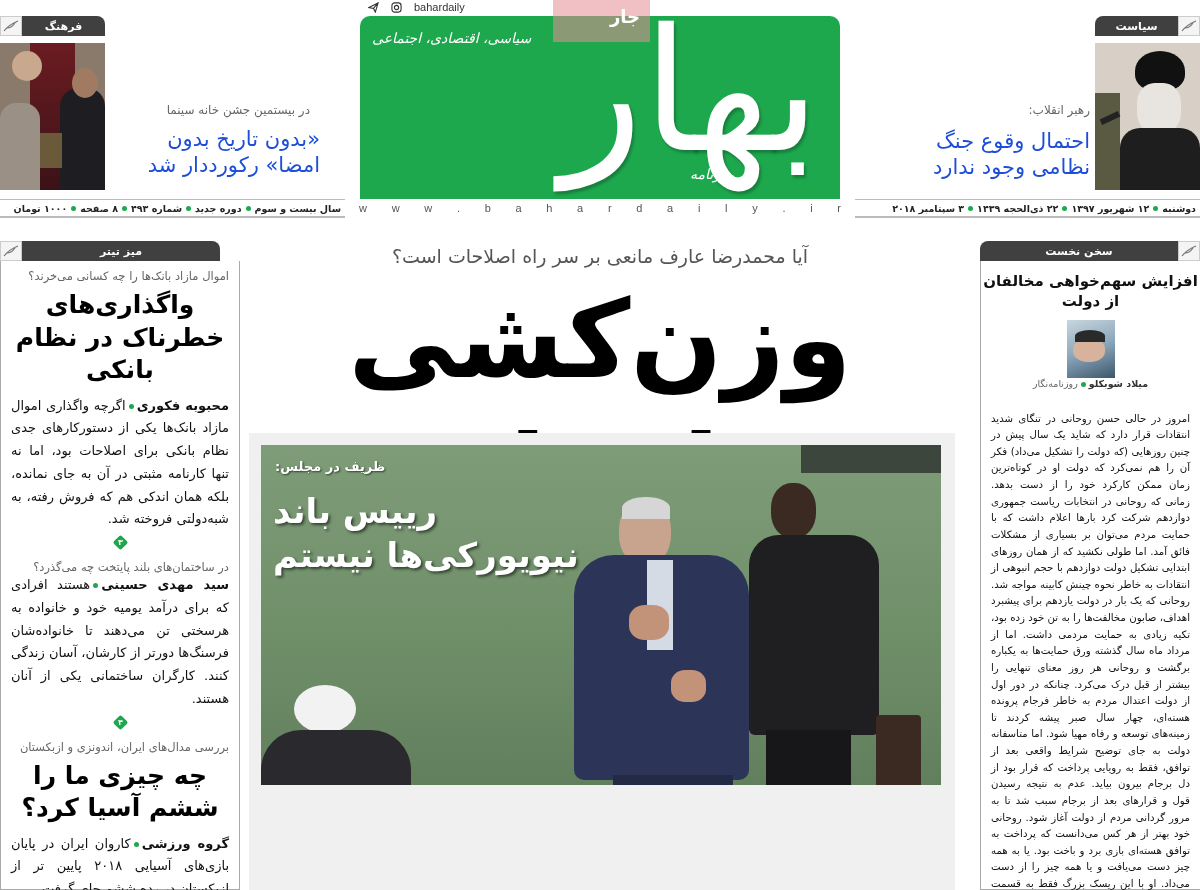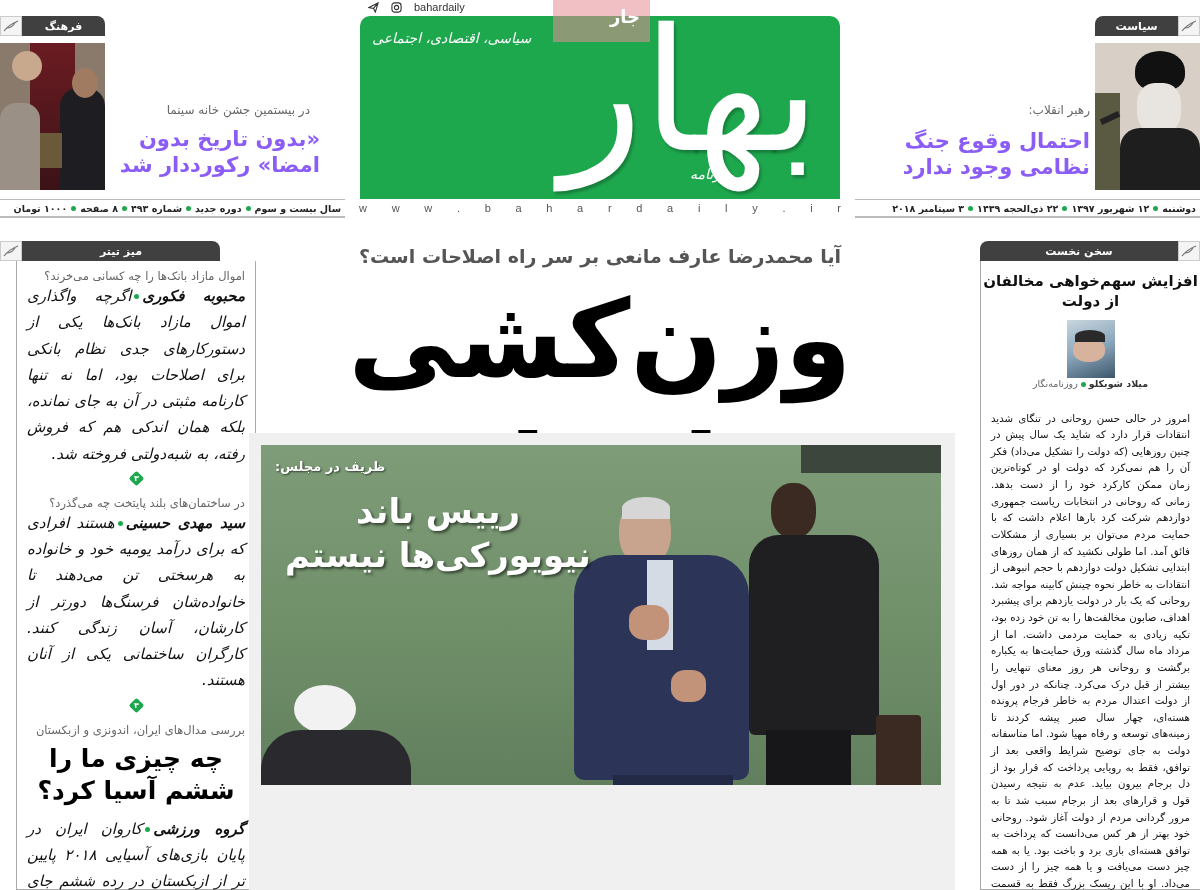"«بدون تاریخ بدون امضا» رکورددار" .promo-title { color: #8b5cf6 -> #1d4ed8; font-weight: bold -> normal }
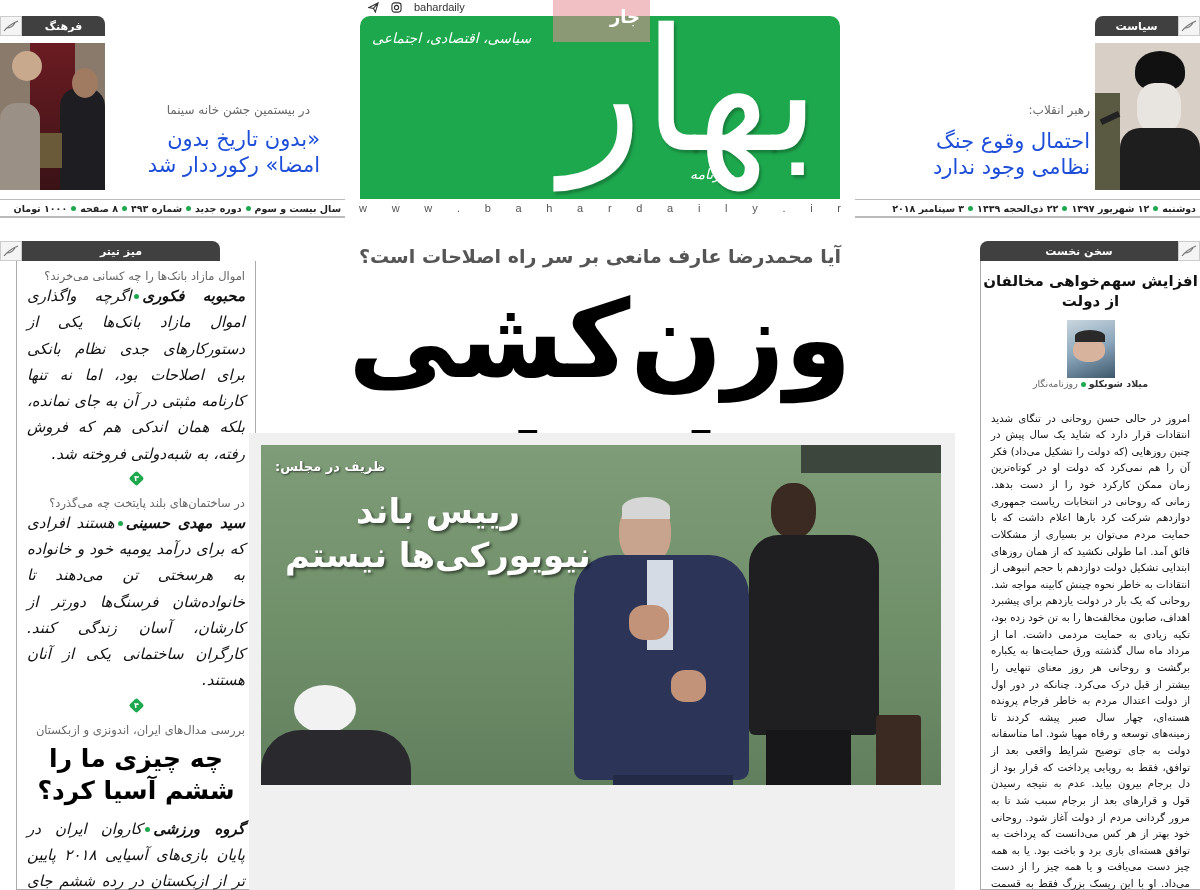"آیا محمدرضا عارف مانعی بر" .main-kicker { font-weight: bold -> normal }
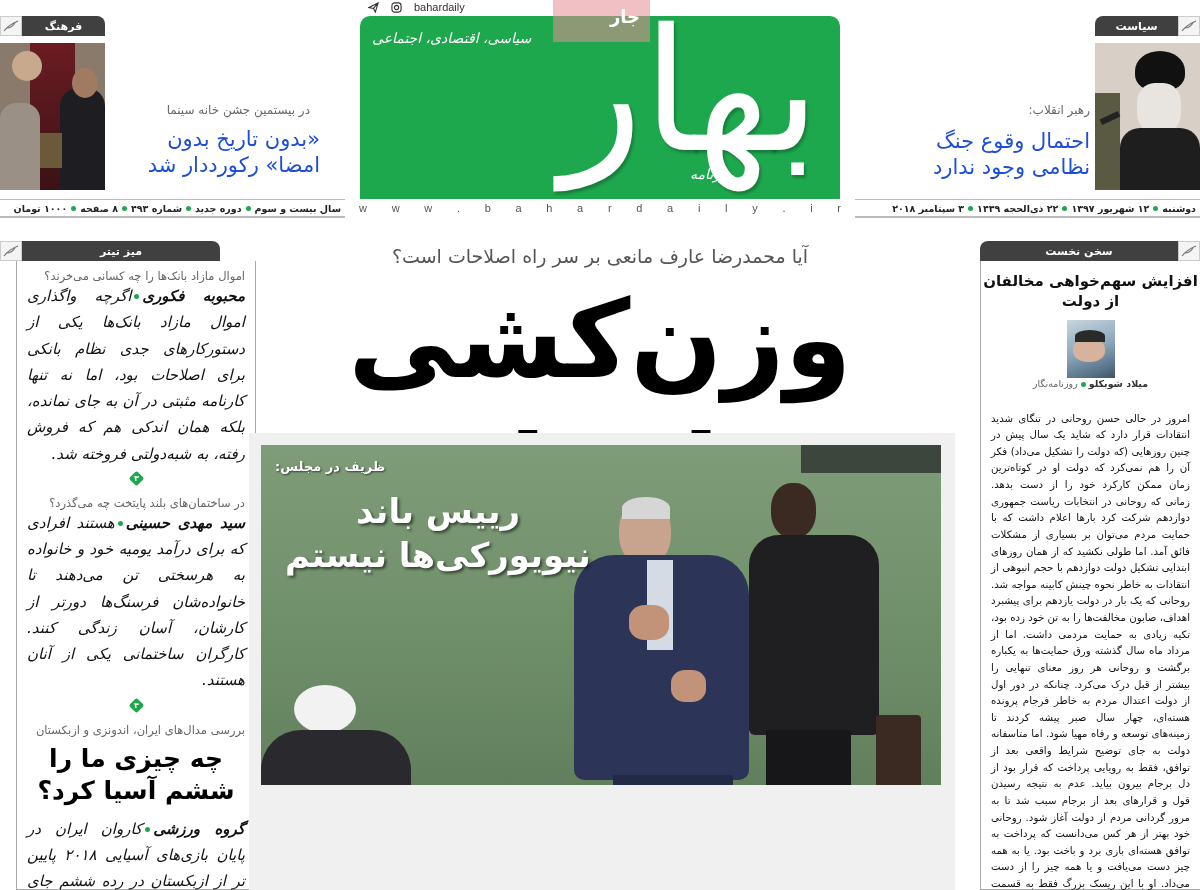"اموال مازاد بانک‌ها را چه" div.abs { left: 16px -> 0 }
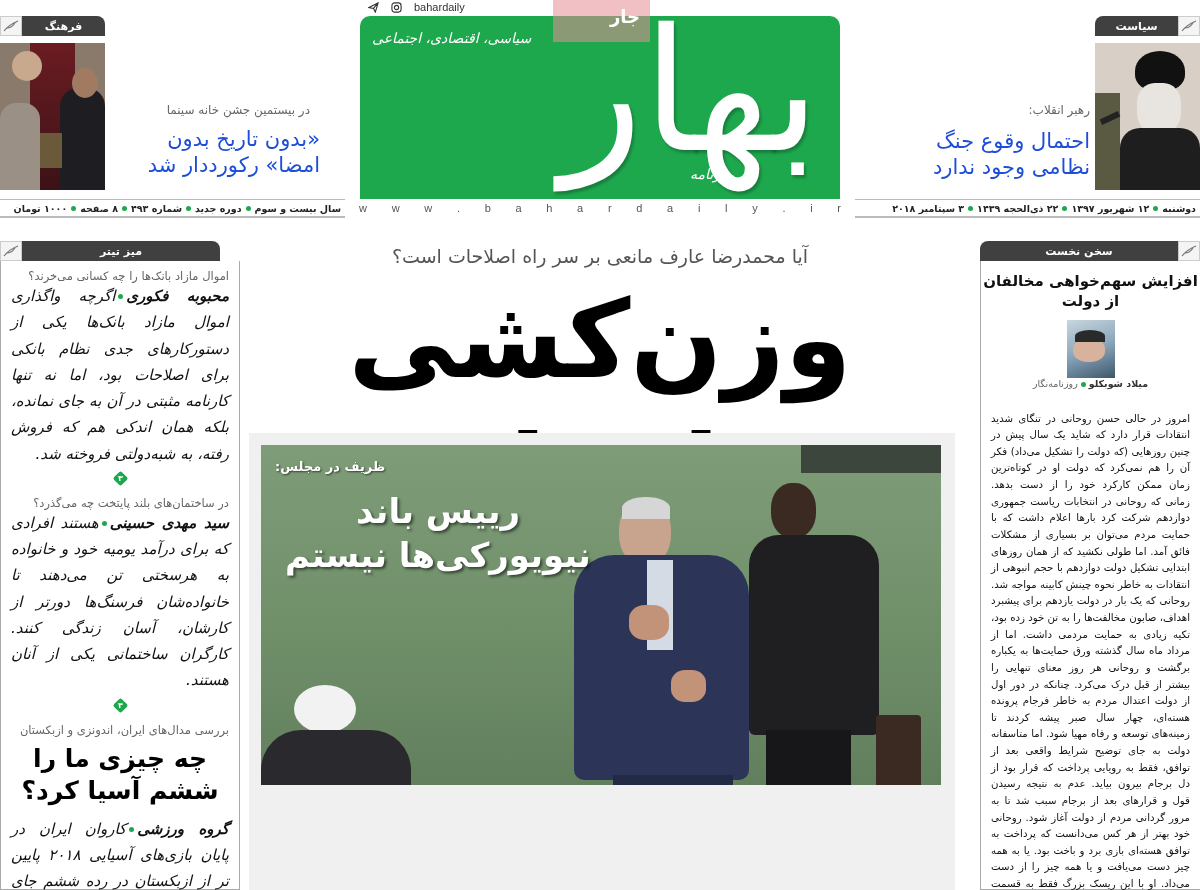"واگذاری‌های خطرناک در نظام بانکی" div.title { html: none -> <div>واگذاری‌های خطرناک در نظام بانکی</div> }
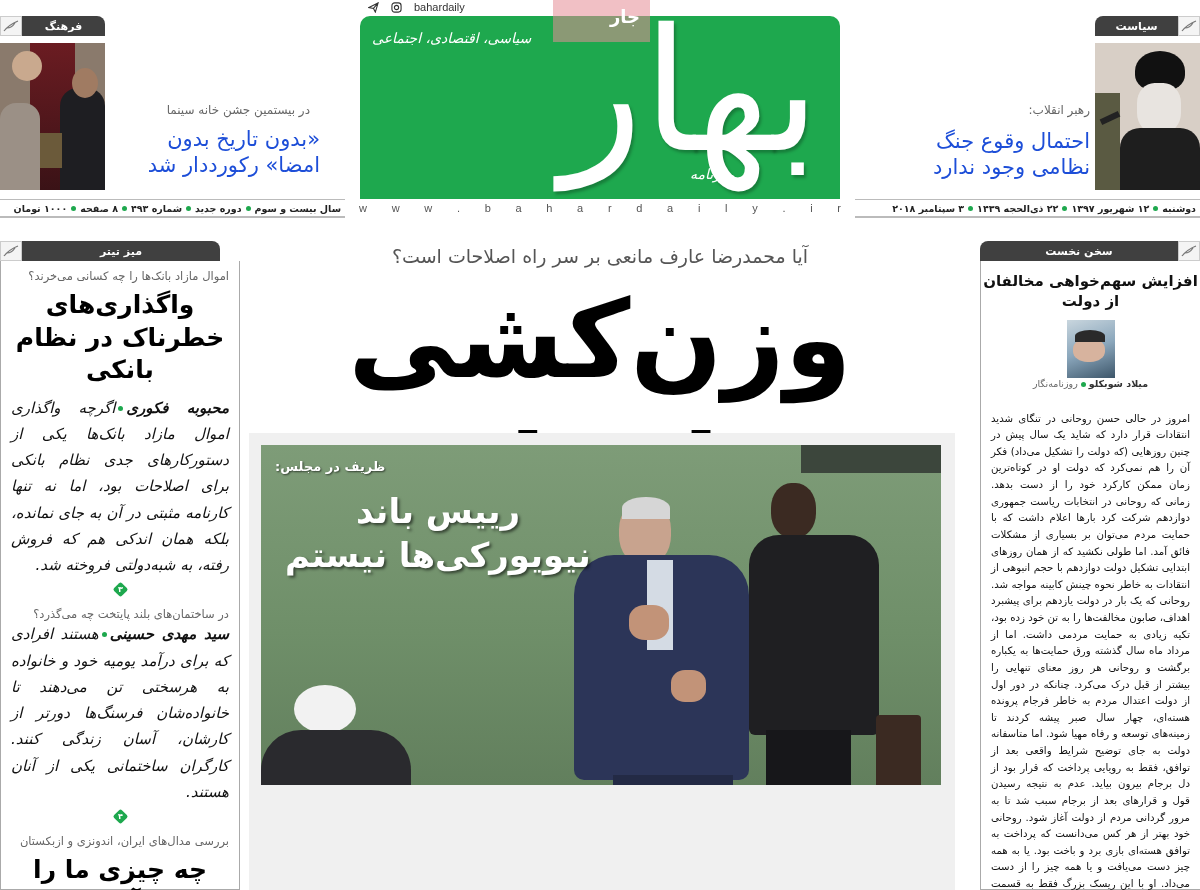"محبوبه فکوریاگرچه واگذاری اموال مازاد" .story .body { font-size: 15px -> 13px; font-style: italic -> none }
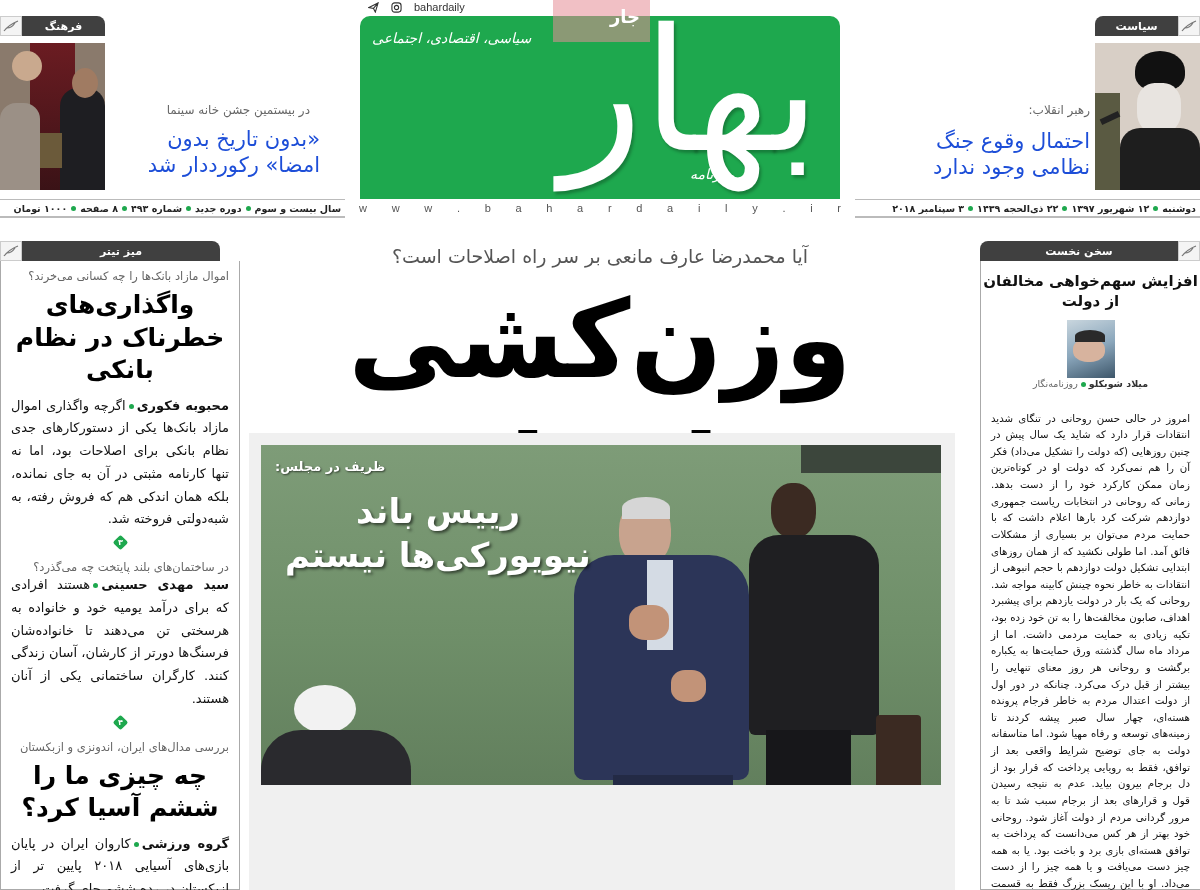"رییس باند نیویورکی‌ها نیستم" .photo .cap-title { text-align: center -> left }
